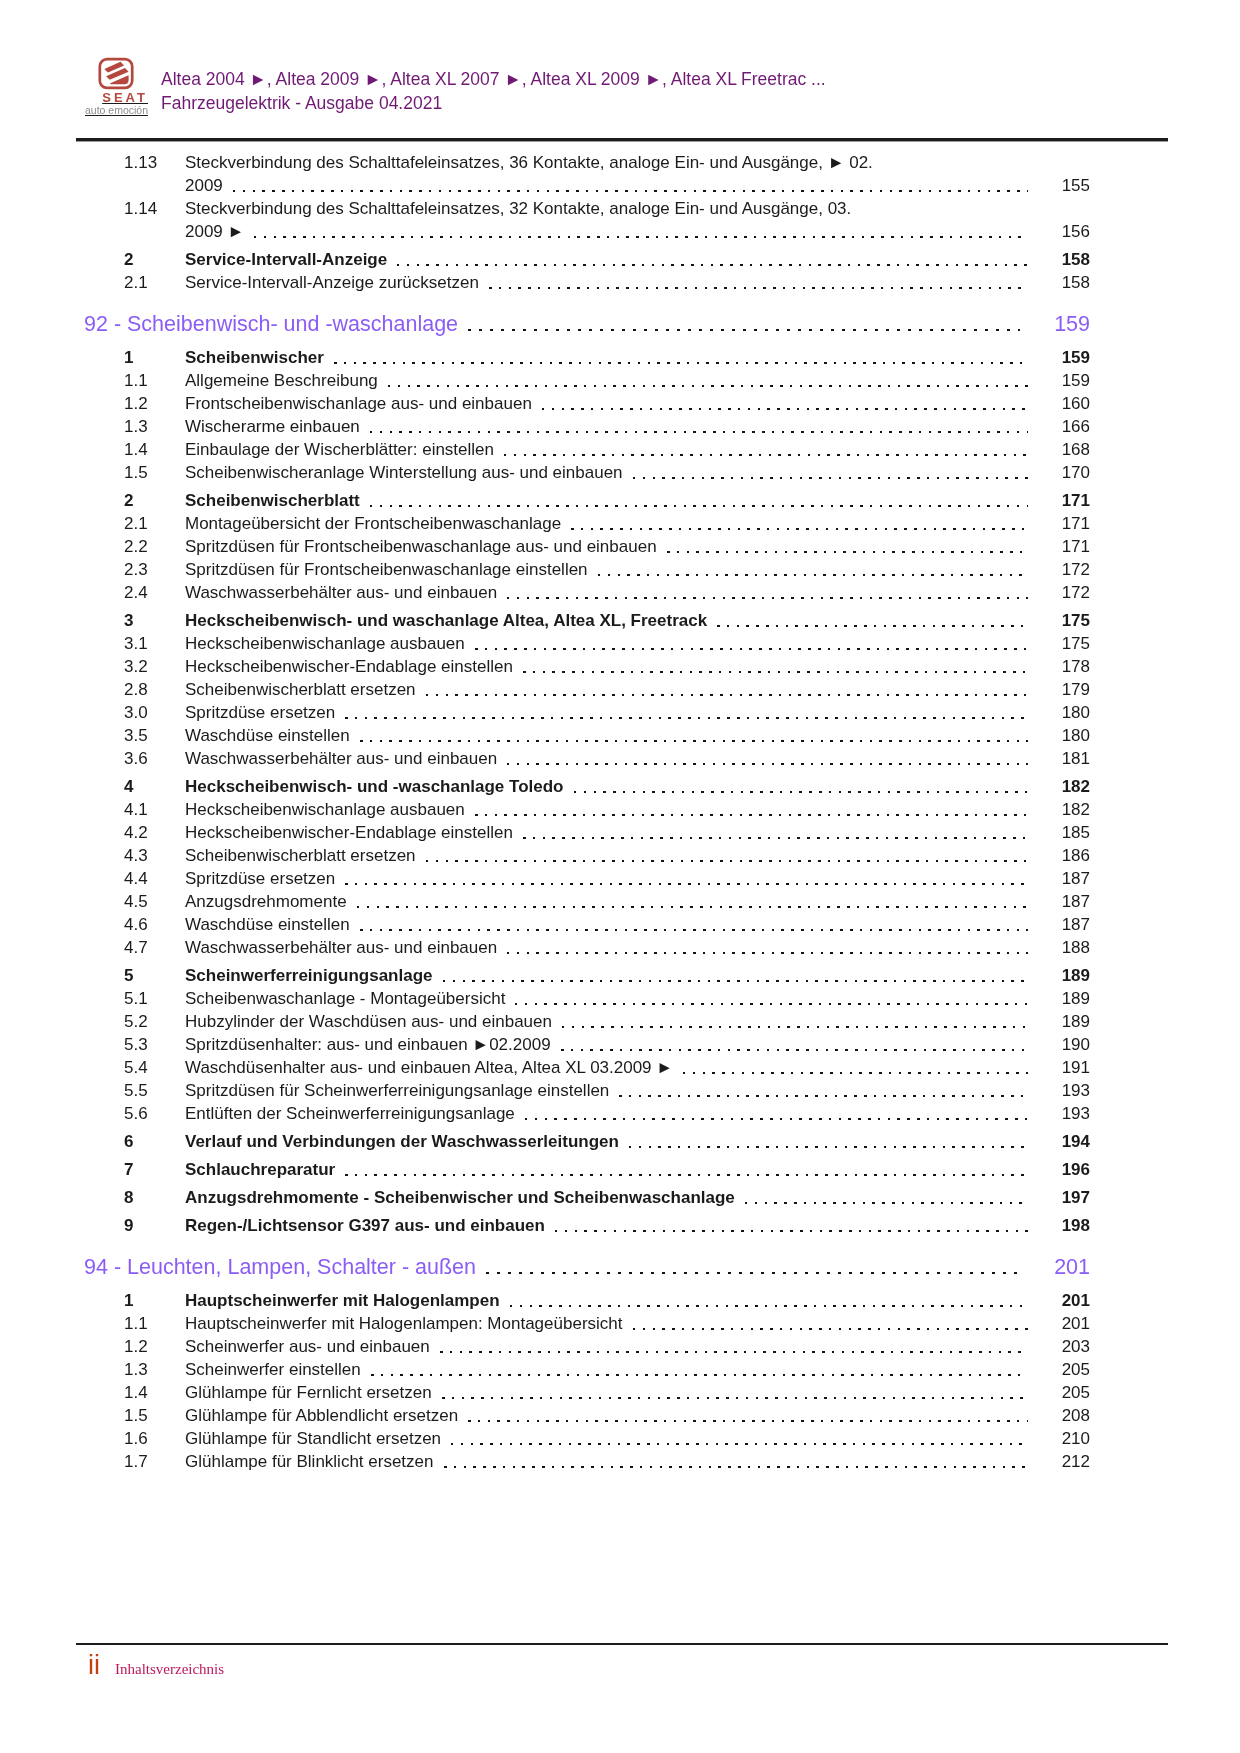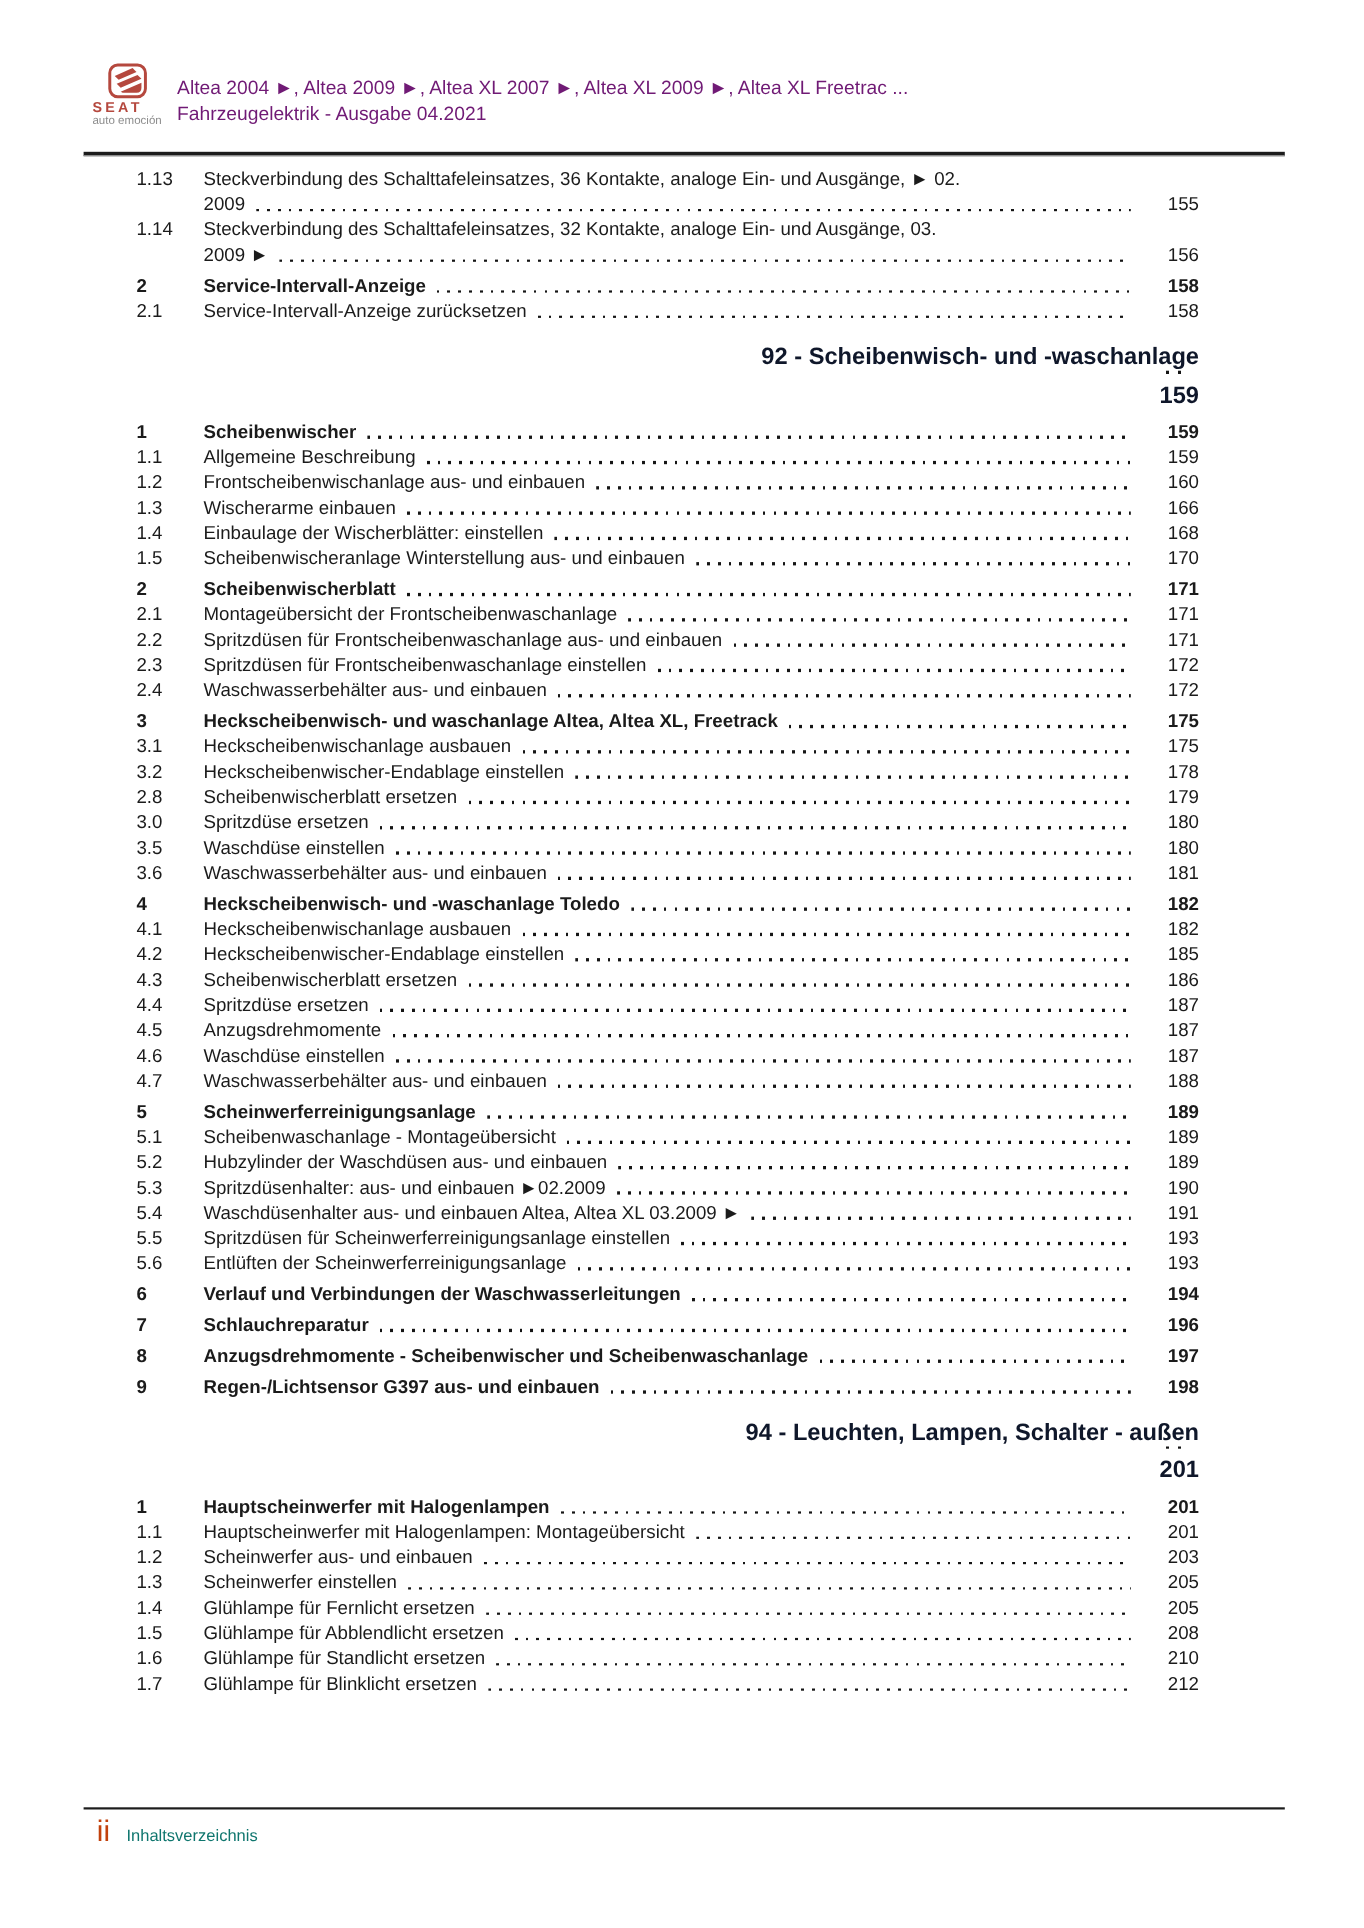"SEAT" .logo-block { text-align: left -> right; text-decoration: none -> underline }
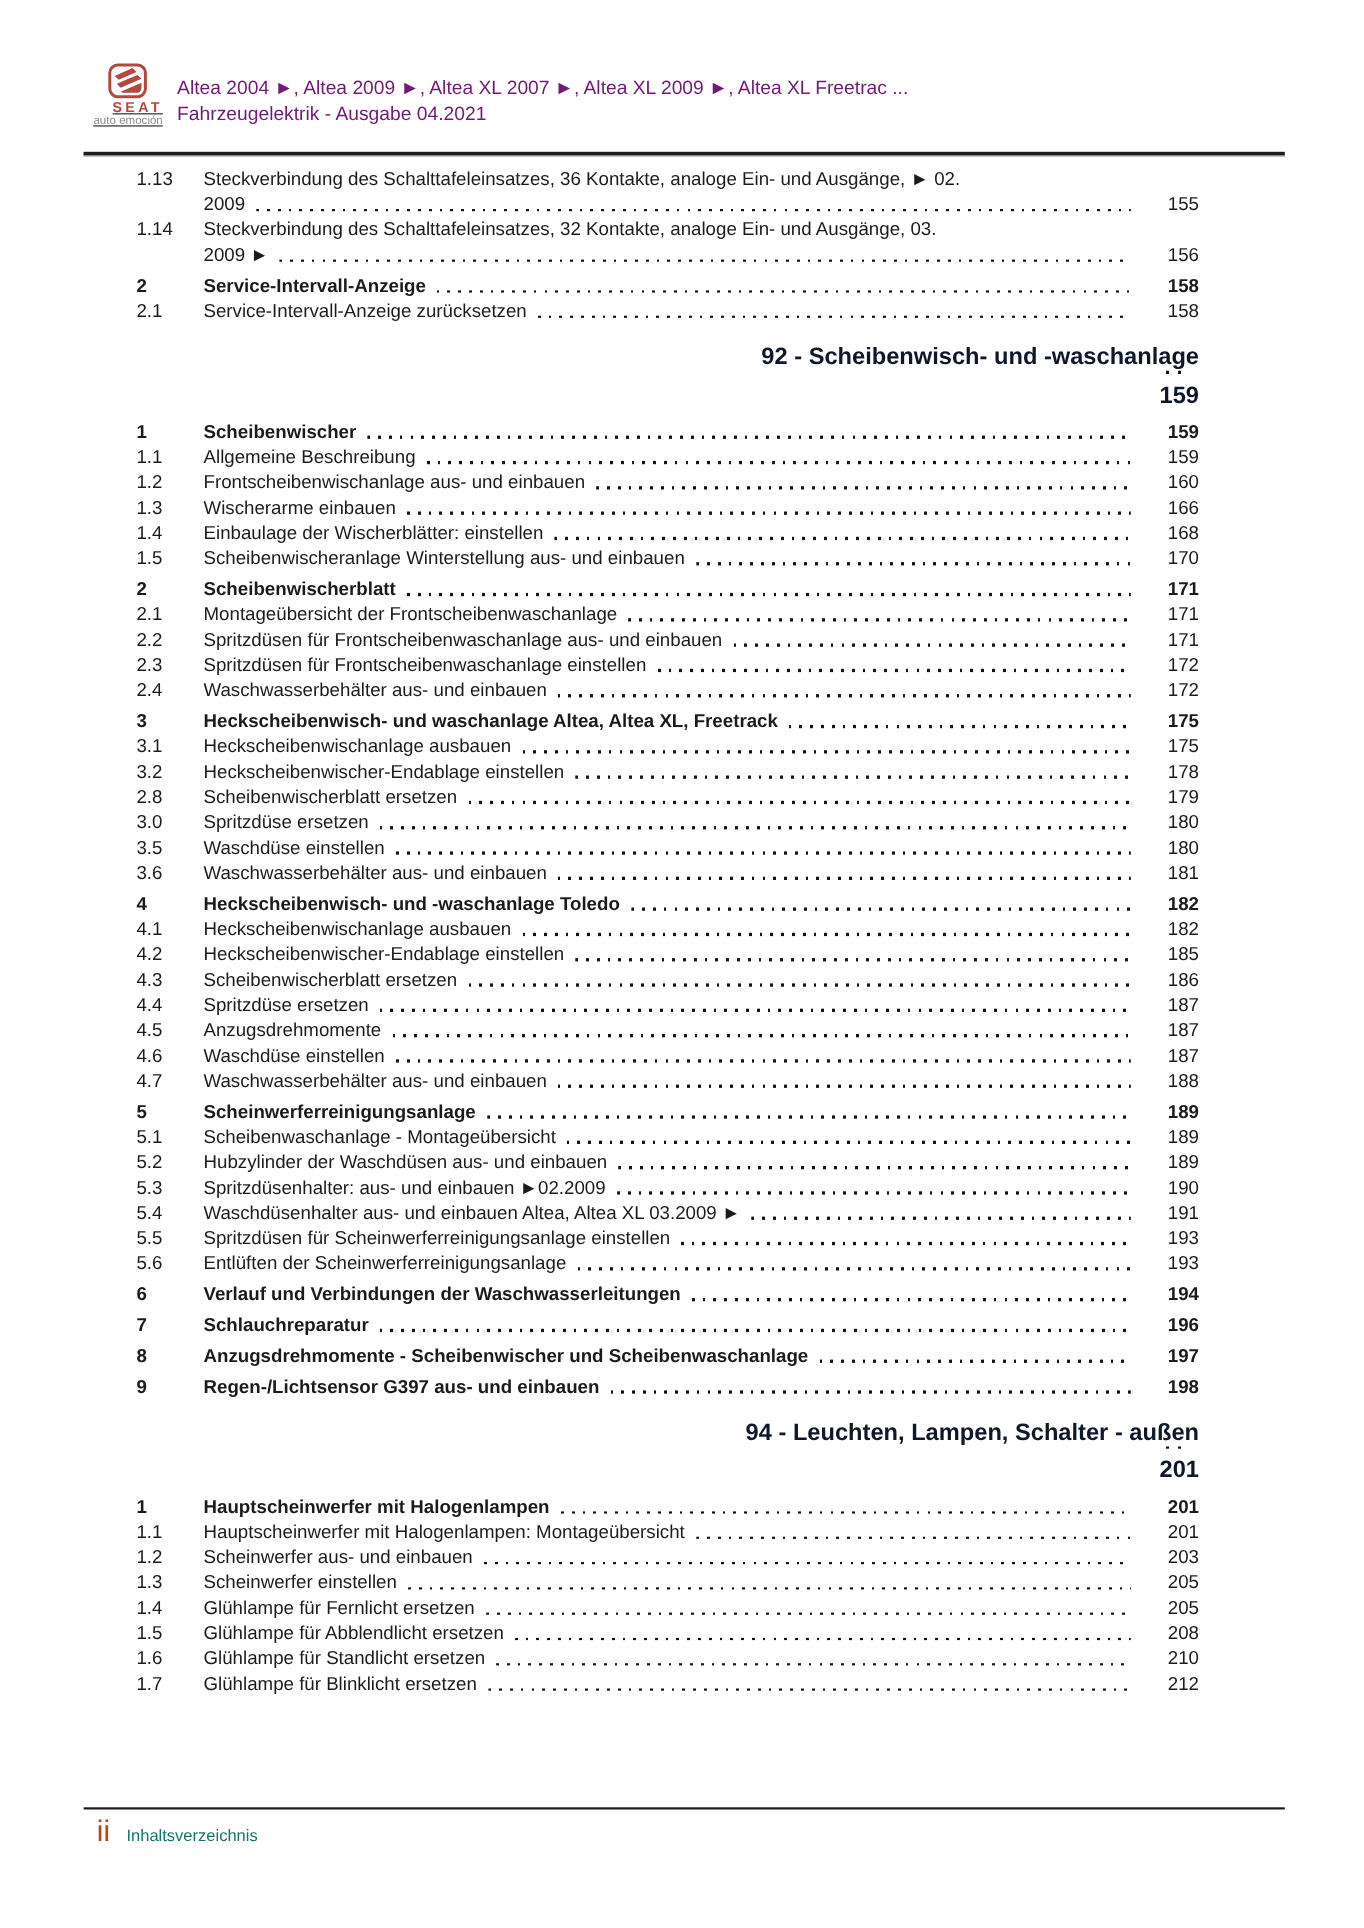"92 - Scheibenwisch- und -waschanlage" .section-row { color: #0f172a -> #8b5cf6; flex-direction: column -> none; font-weight: bold -> normal }
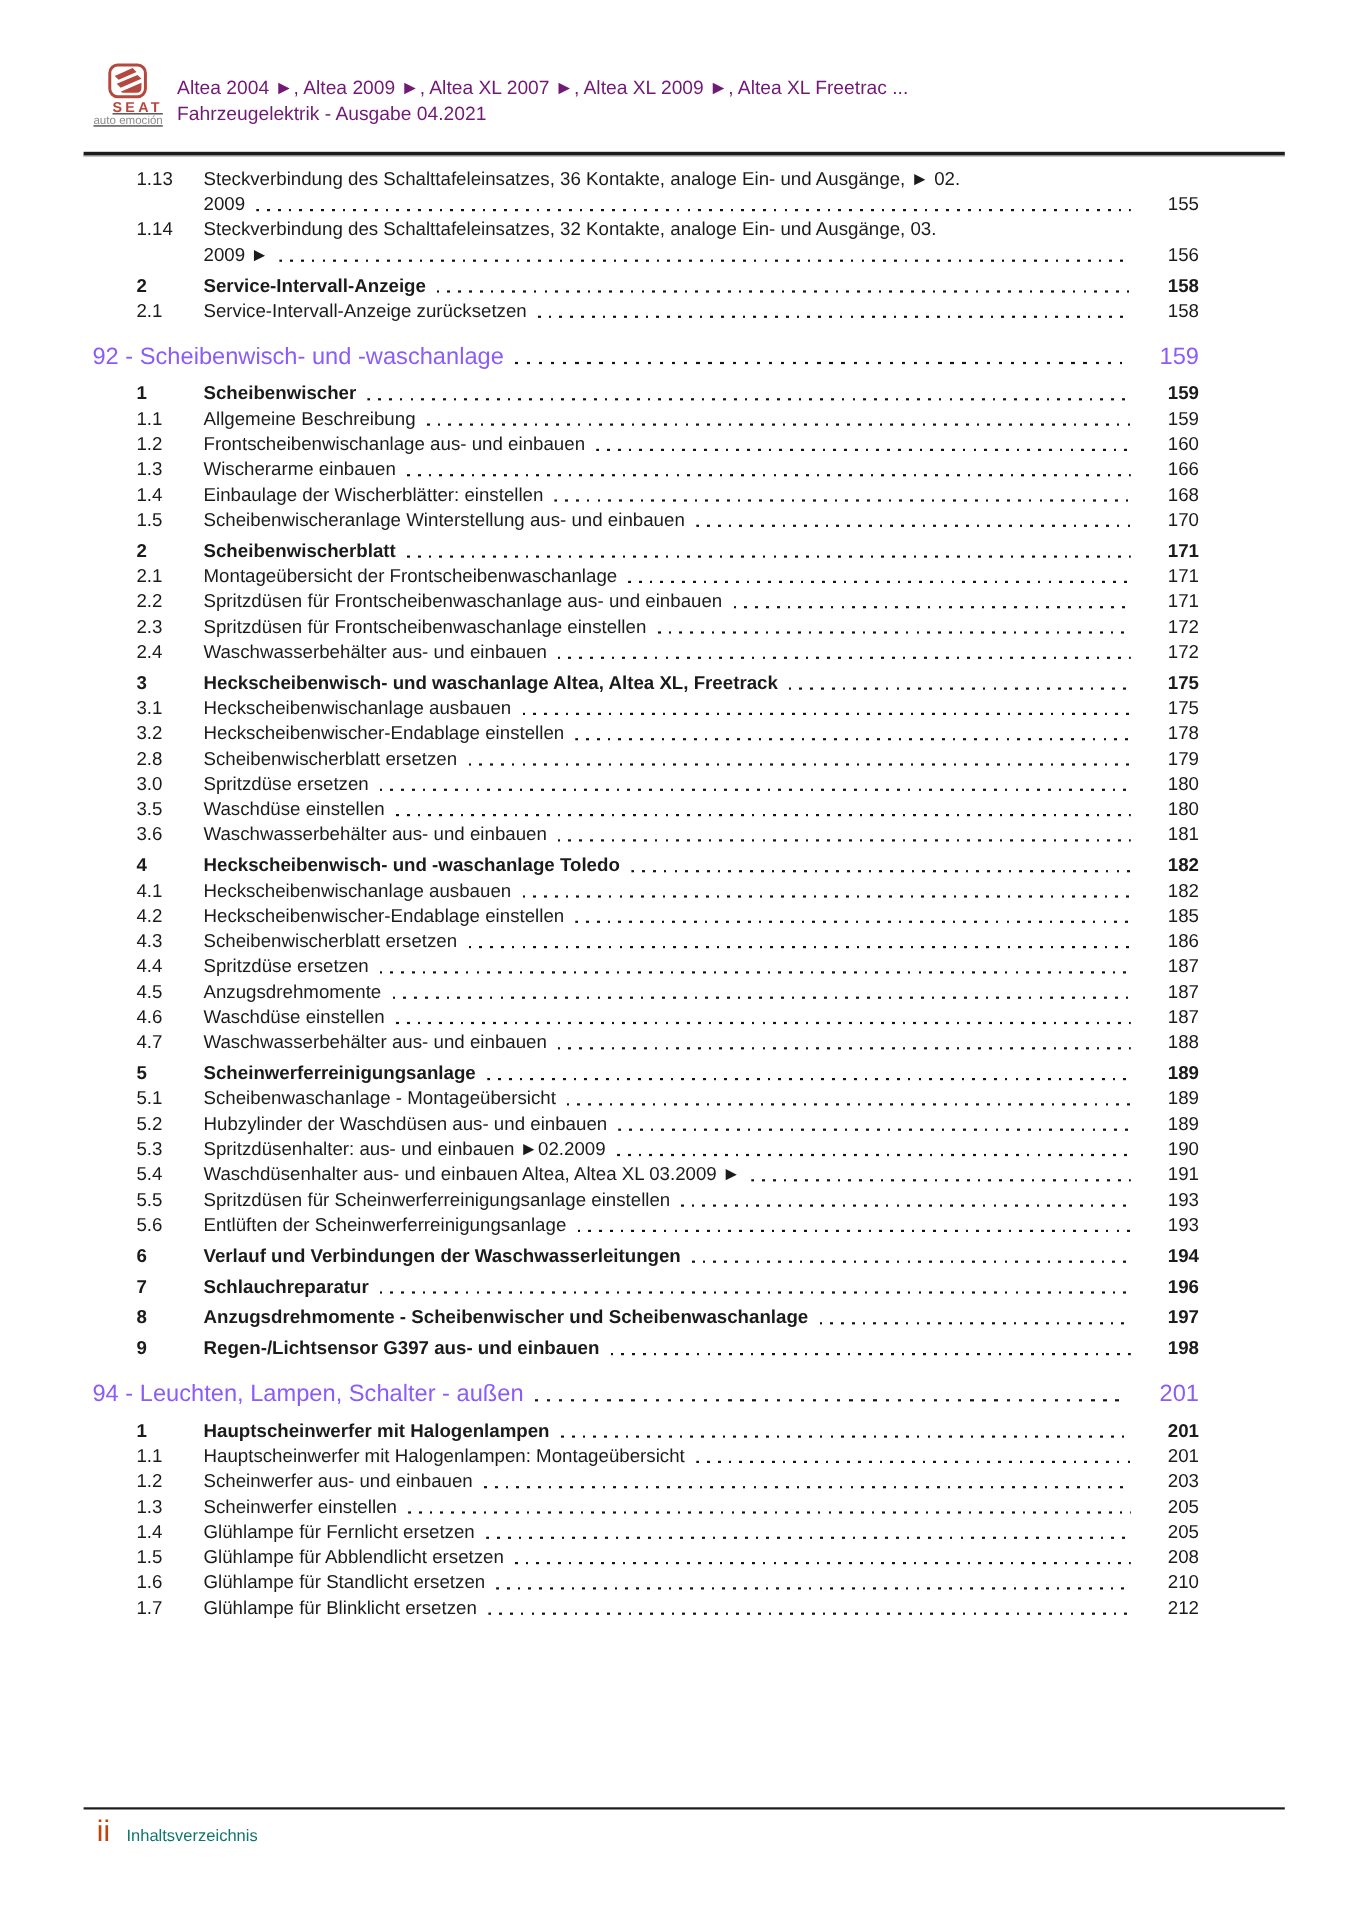"Inhaltsverzeichnis" .footer-label { color: #0f766e -> #be185d; font-family: none -> Liberation Serif, serif }
